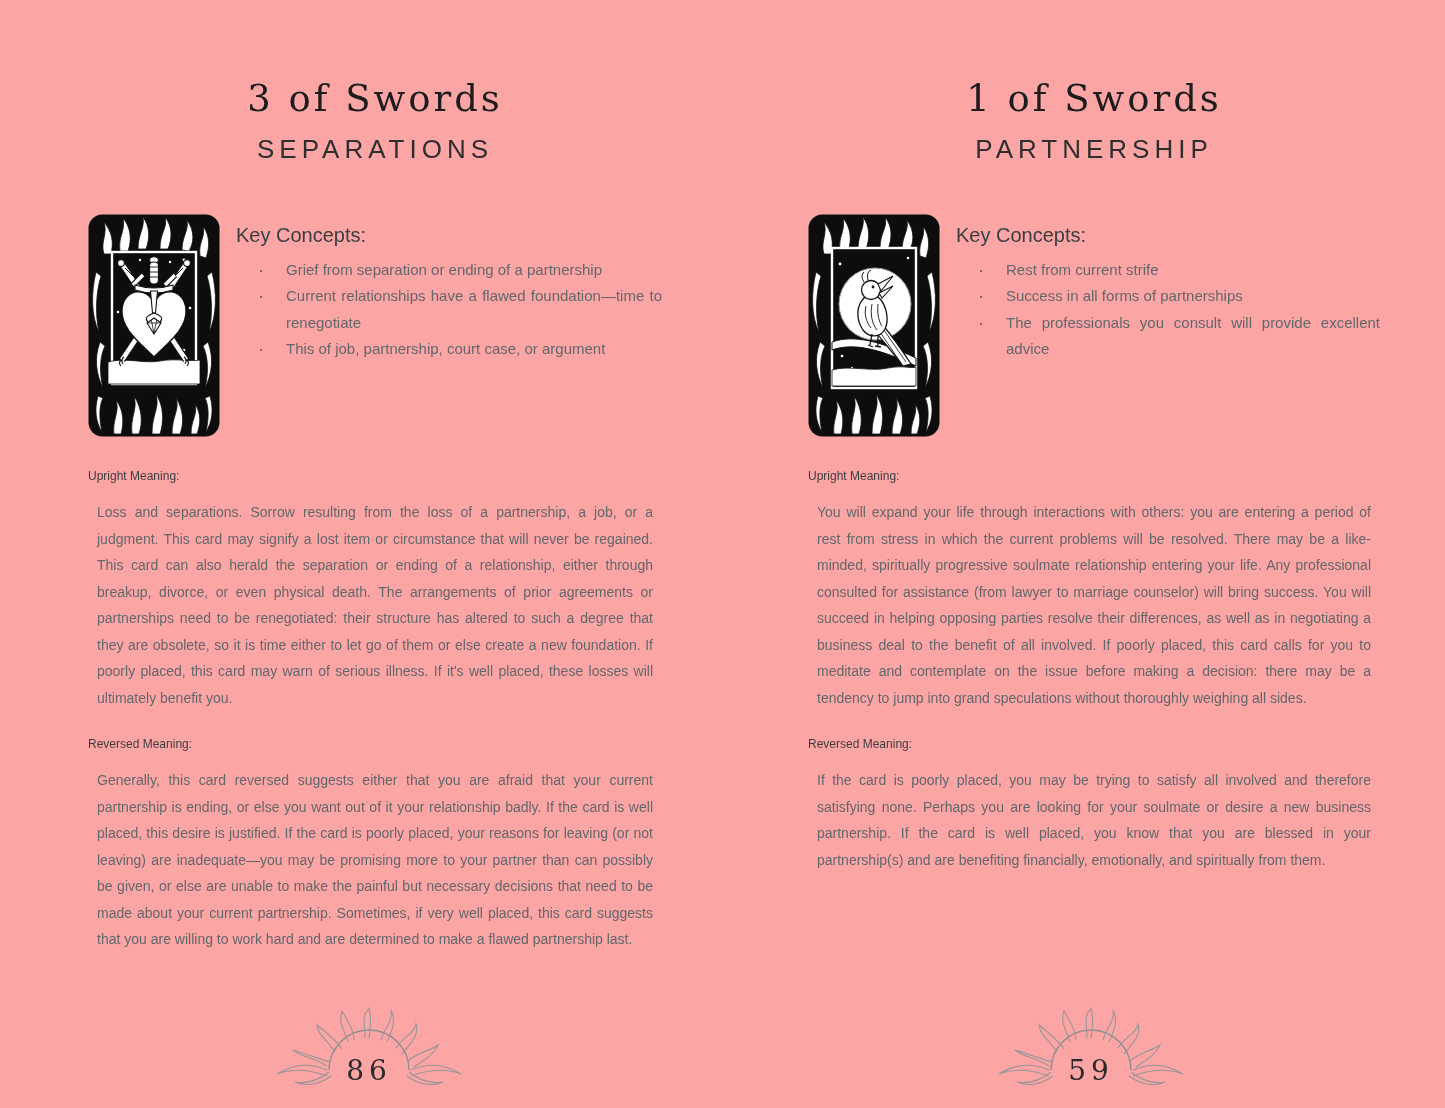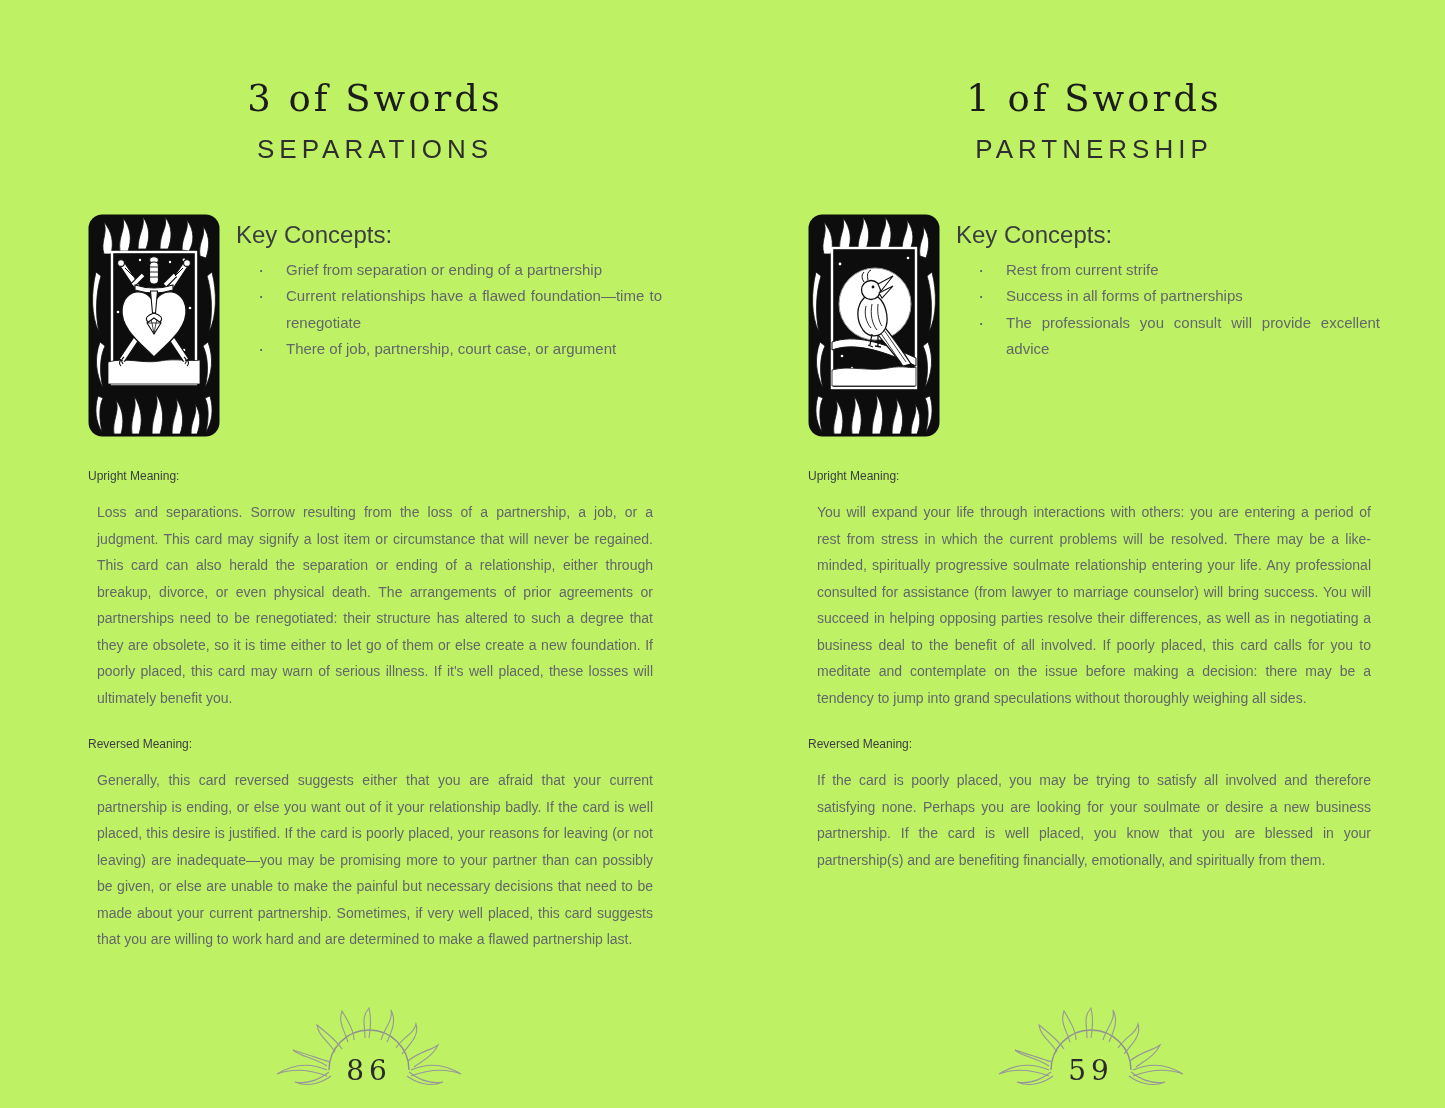"3 of Swords" .spread { background: #bef264 -> #fca5a5 }
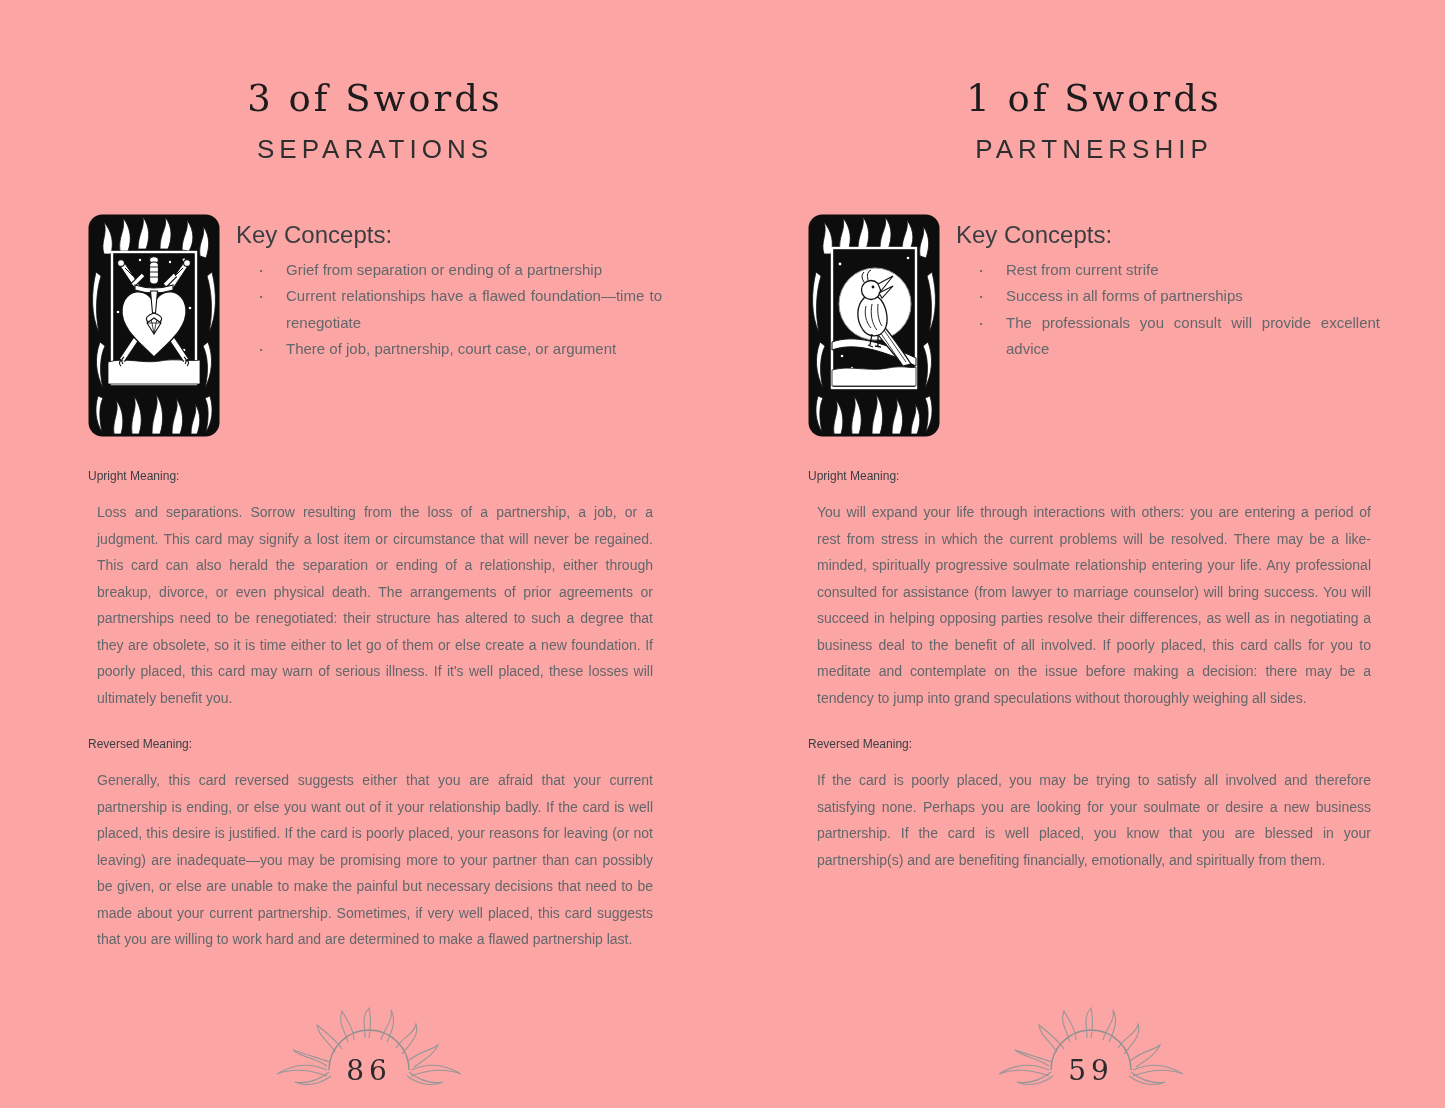"Key Concepts:" .kc-heading { font-size: 24px -> 20px }
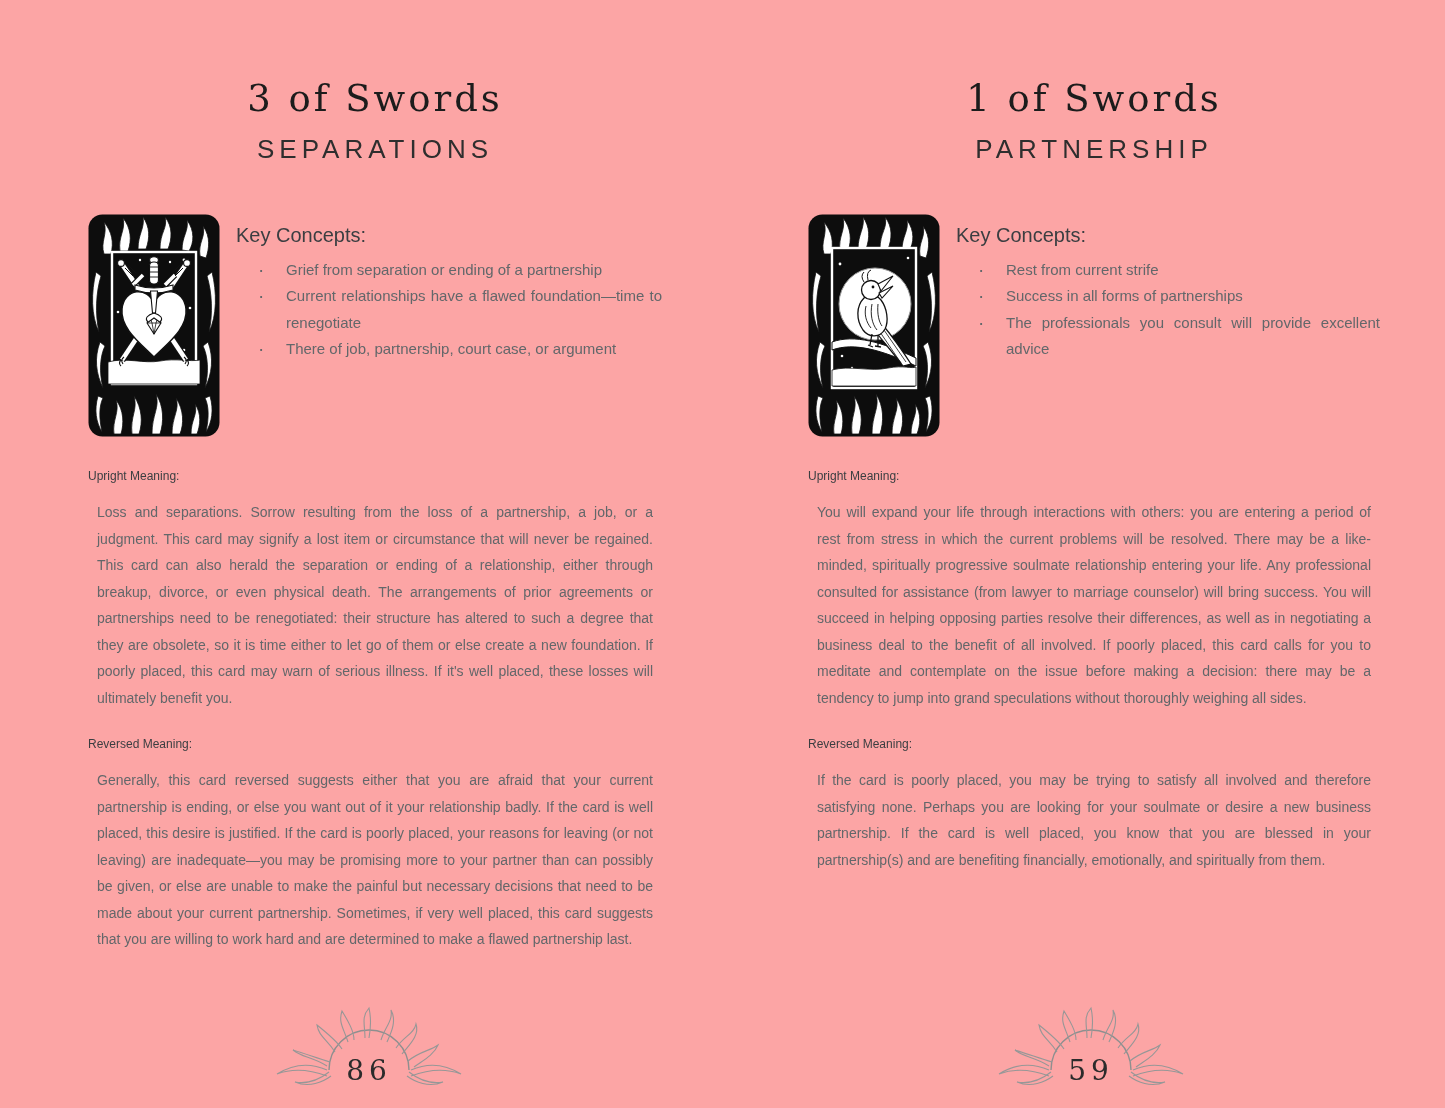"There of job, partnership, court" span.kc-text { text: There -> This }
